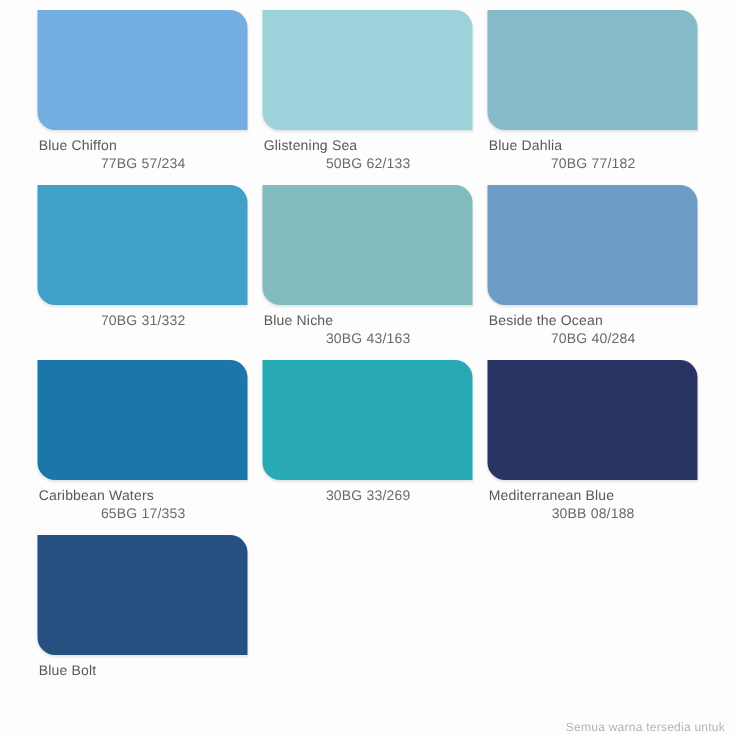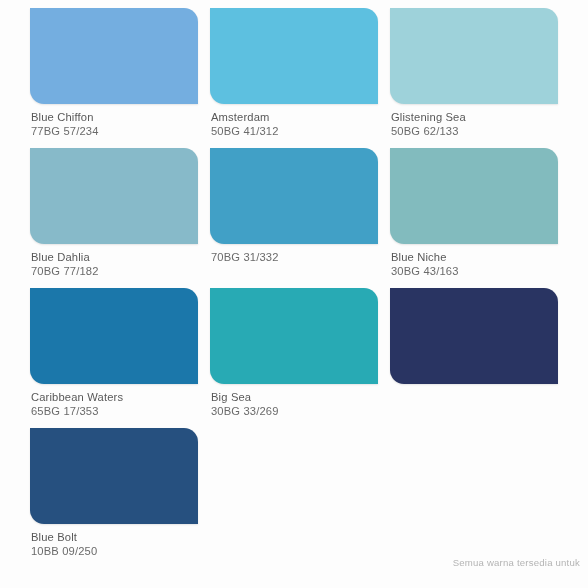"Amsterdam" div.swatch-cell { html: <div> <div></div> <div> <div>Amsterdam</div> <div>50BG 41/312</div> </div> </div> -> none }
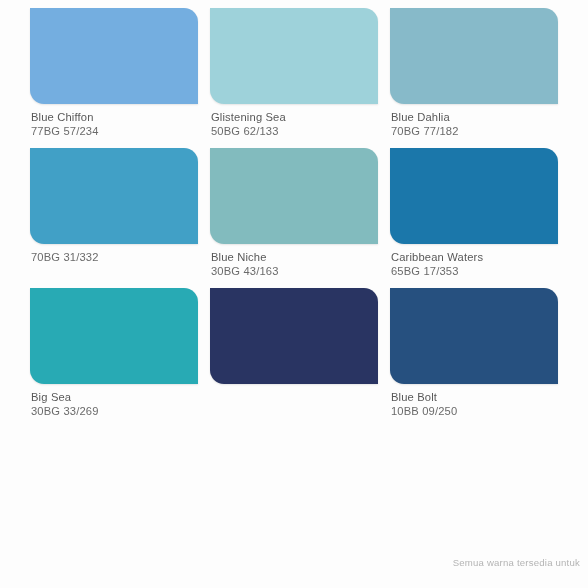"77BG 57/234" .swatch-code { text-align: none -> center }
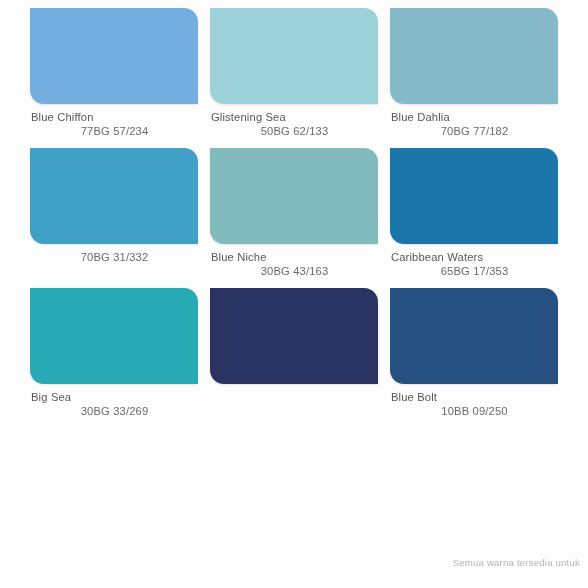"Beside the Ocean" div.swatch-cell { html: none -> <div> <div></div> <div> <div>Beside the Ocean</div> <div>70BG 40/284</div> </div> </div> }
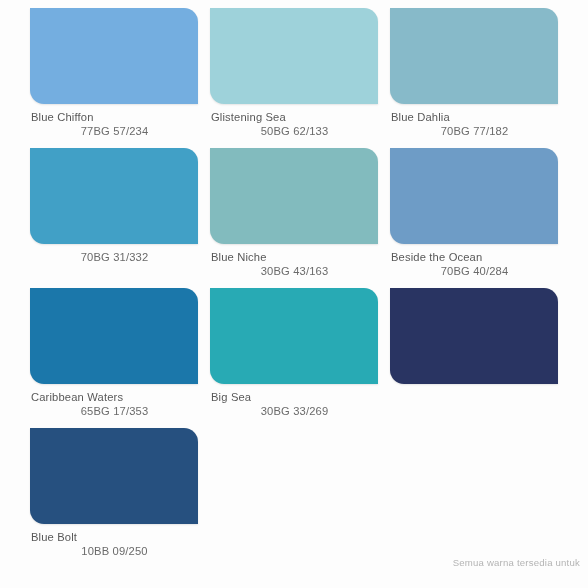"Big Sea" div.swatch-name { html: <div>Big Sea</div> -> none }
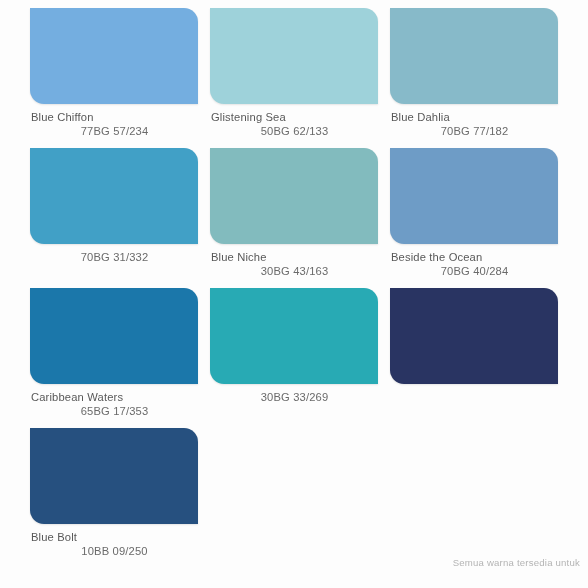"Mediterranean Blue" div.swatch-caption { html: none -> <div> <div>Mediterranean Blue</div> <div>30BB 08/188</div> </div> }
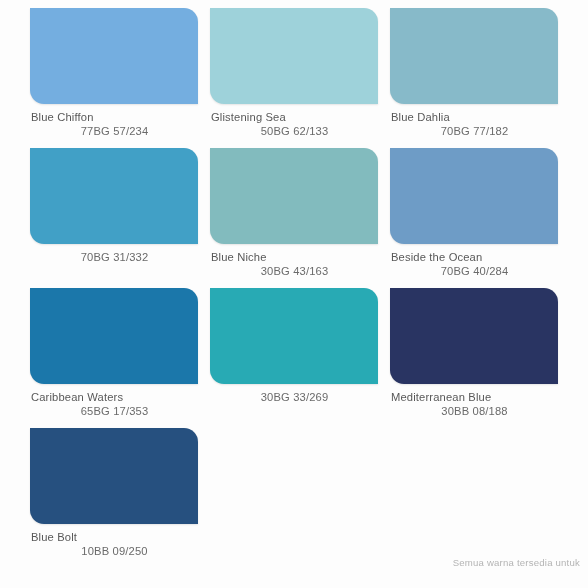"10BB 09/250" div.swatch-code { html: <div>10BB 09/250</div> -> none }
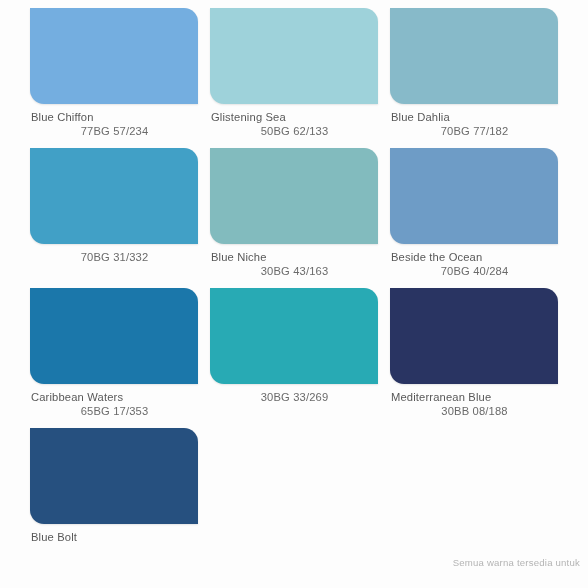"Semua warna tersedia untuk" .footer-note { bottom: 20px -> 0 }
